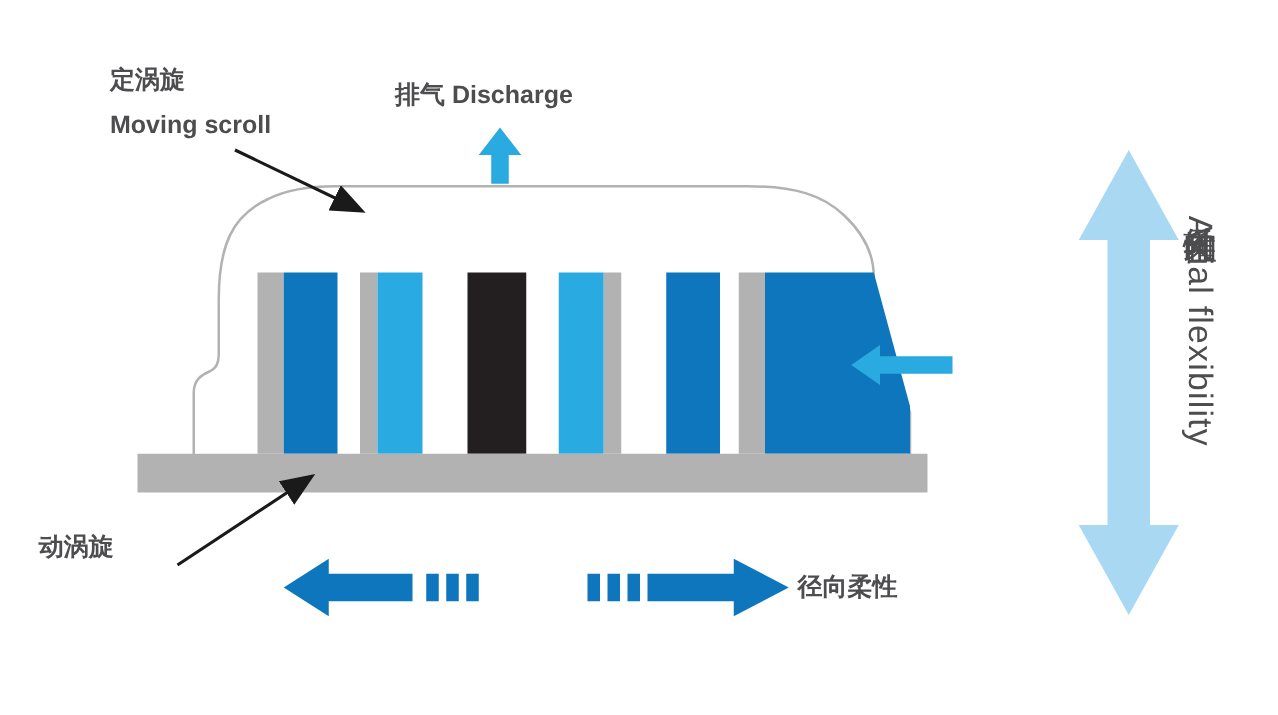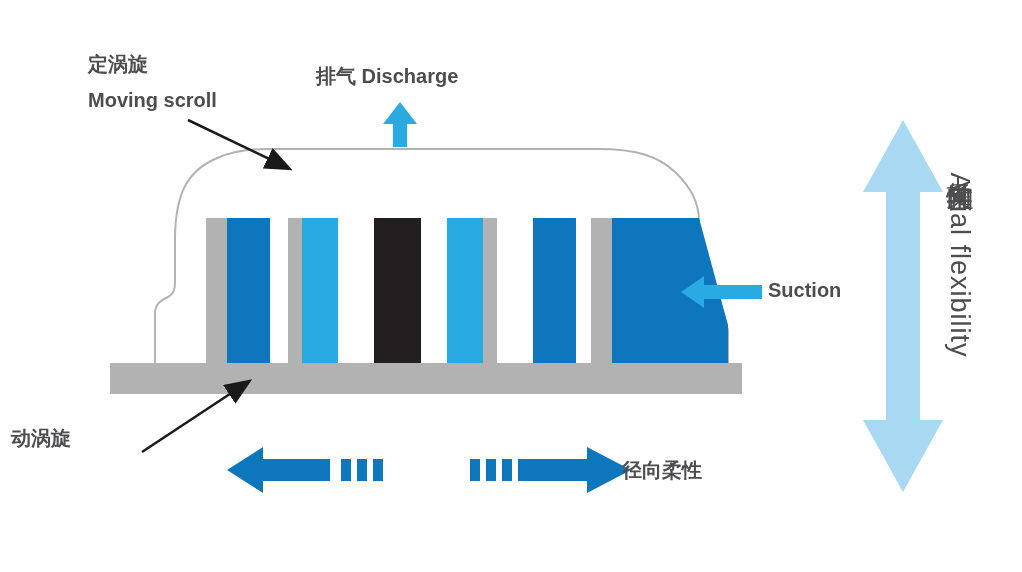"Suction" div { html: <div>Suction</div> -> none }
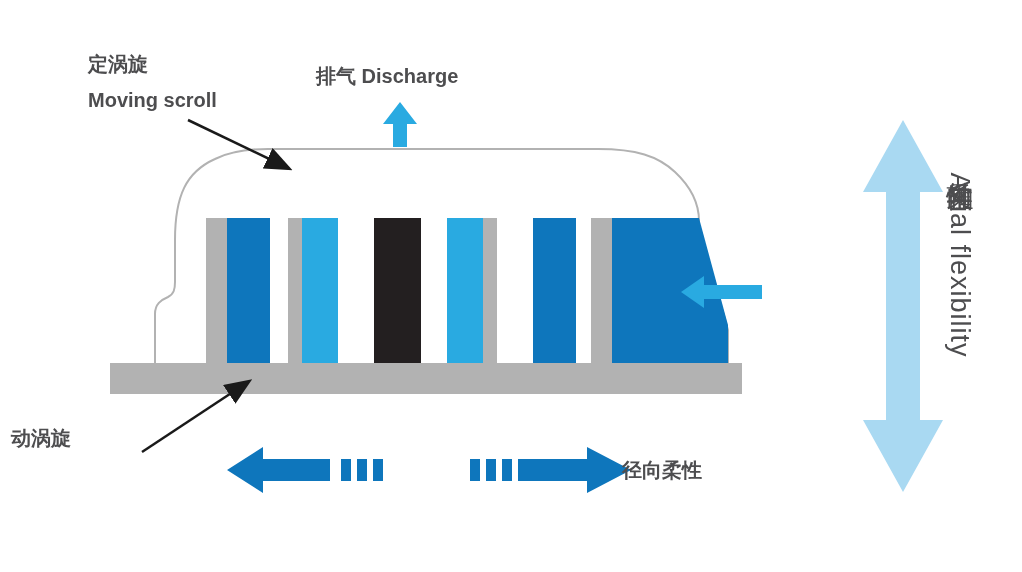"动涡旋" div.label { left: 11px -> 31px }
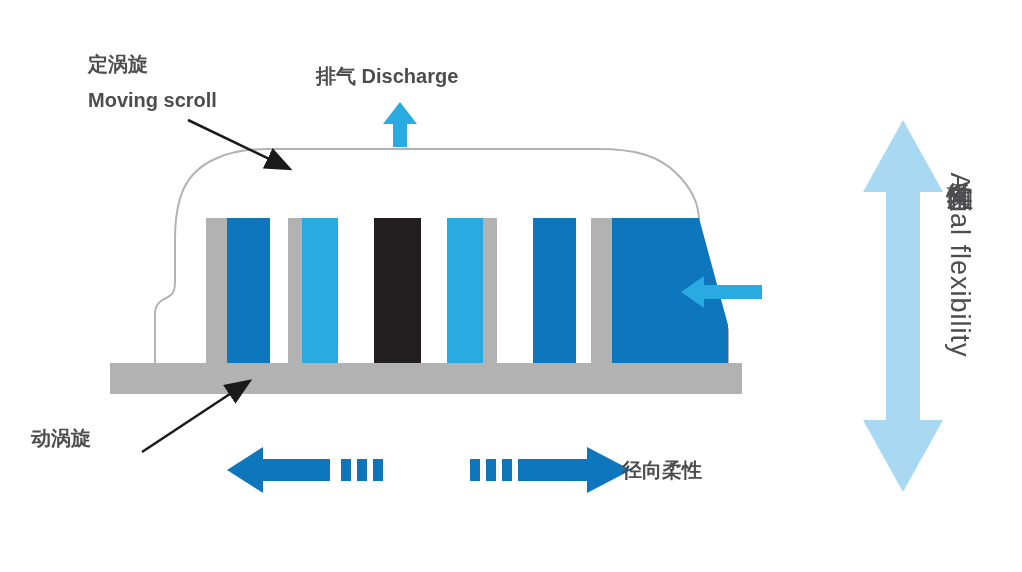"径向柔性" div.label { left: 622px -> 638px }
